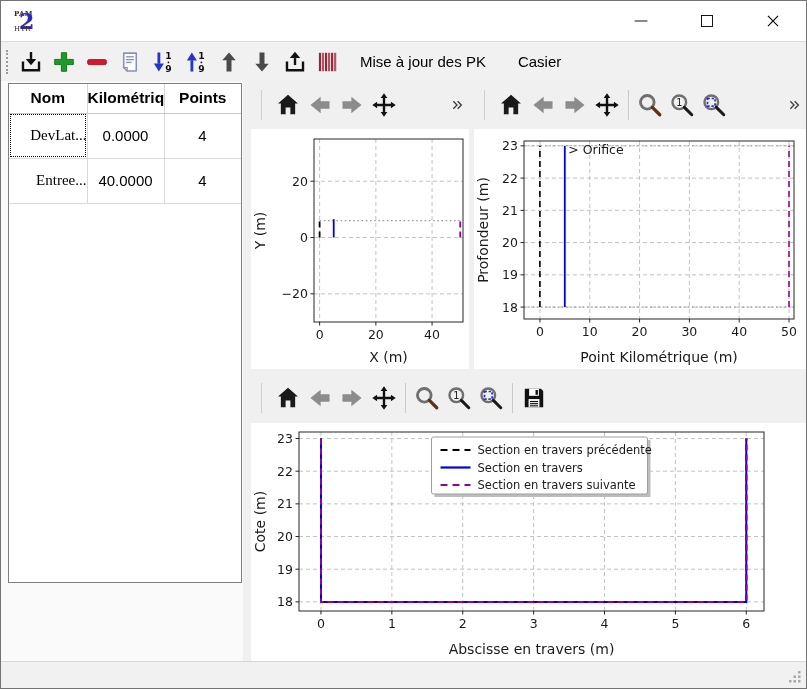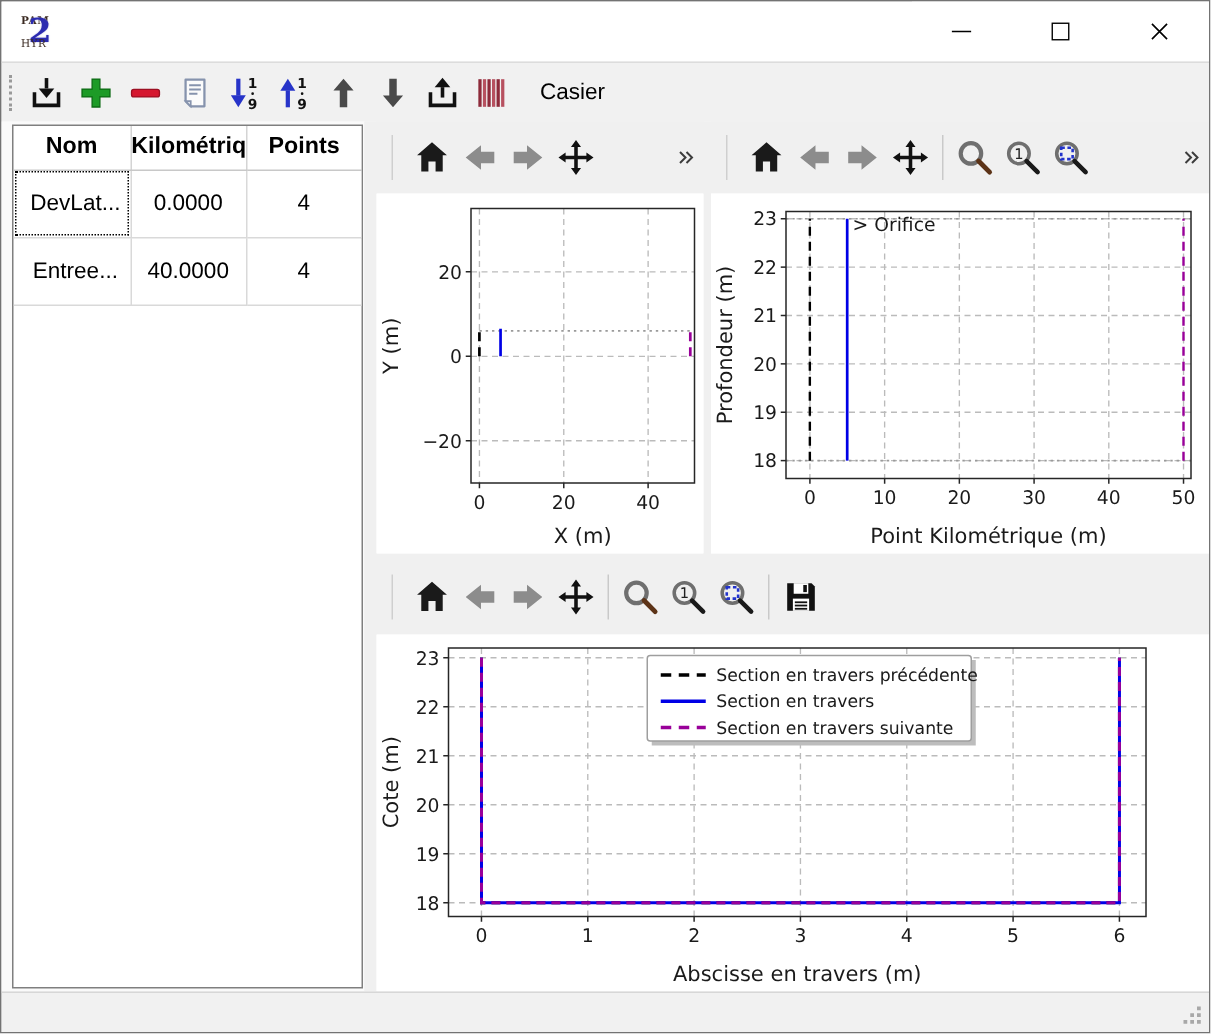"Mise à jour des PK" button.tb-text { html: none -> <button>Mise à jour des PK</button> }
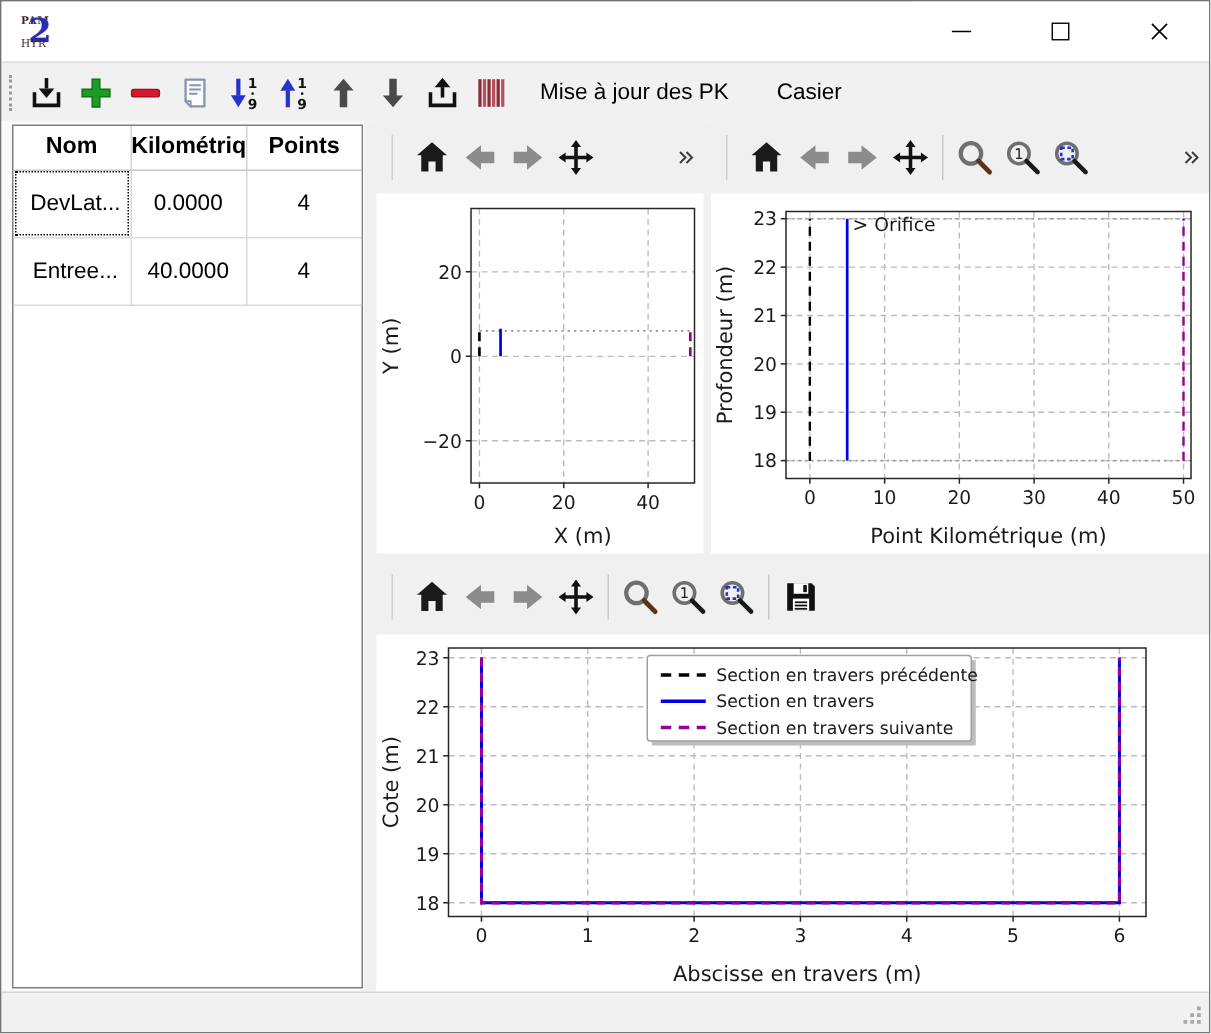"Nom" .table-widget { height: 576px -> 500px }
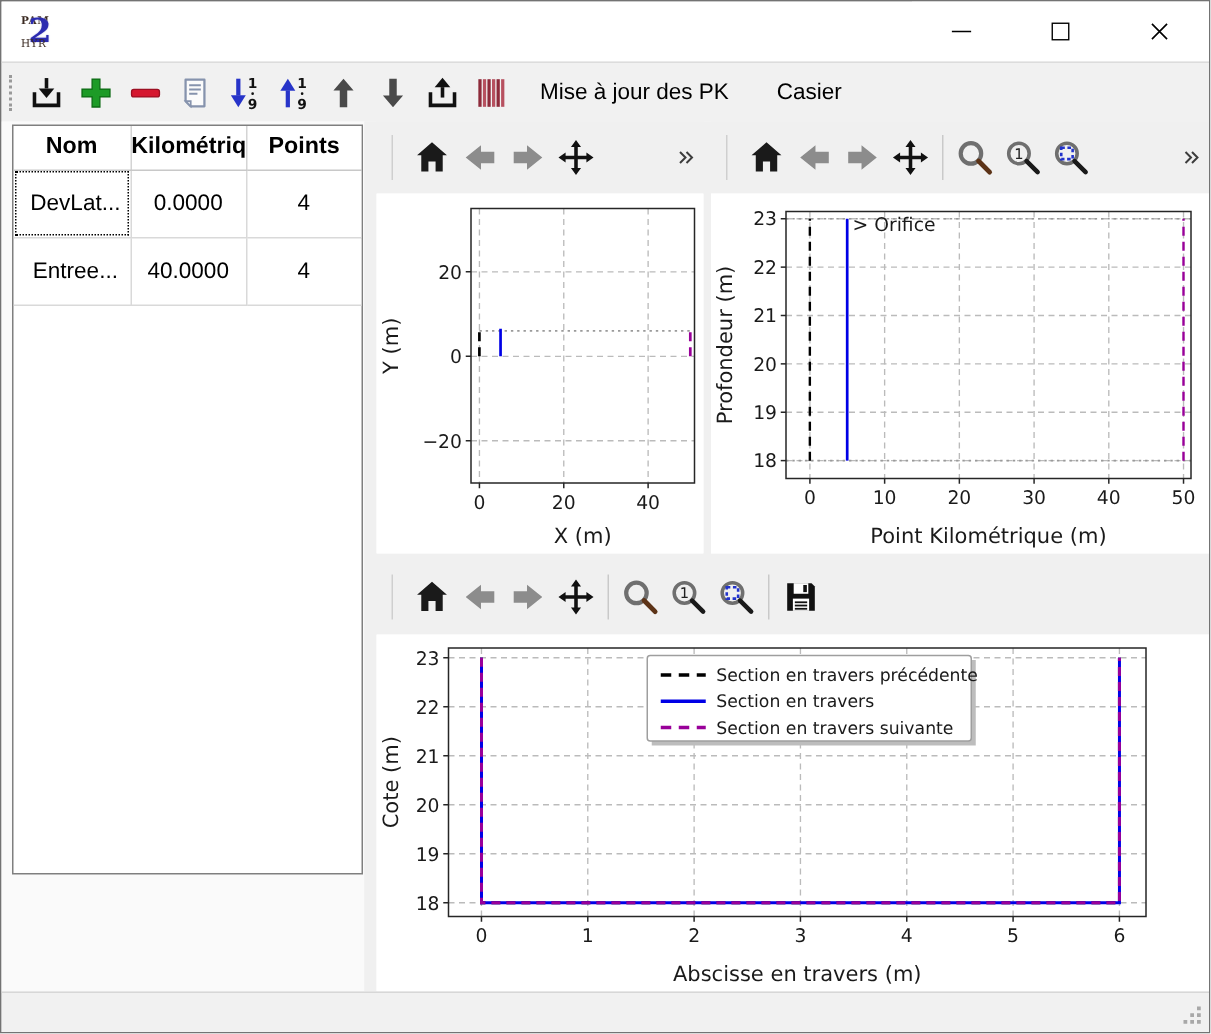"DevLat..." table.sections td.nom { font-family: none -> Liberation Serif, serif; text-align: center -> right }
